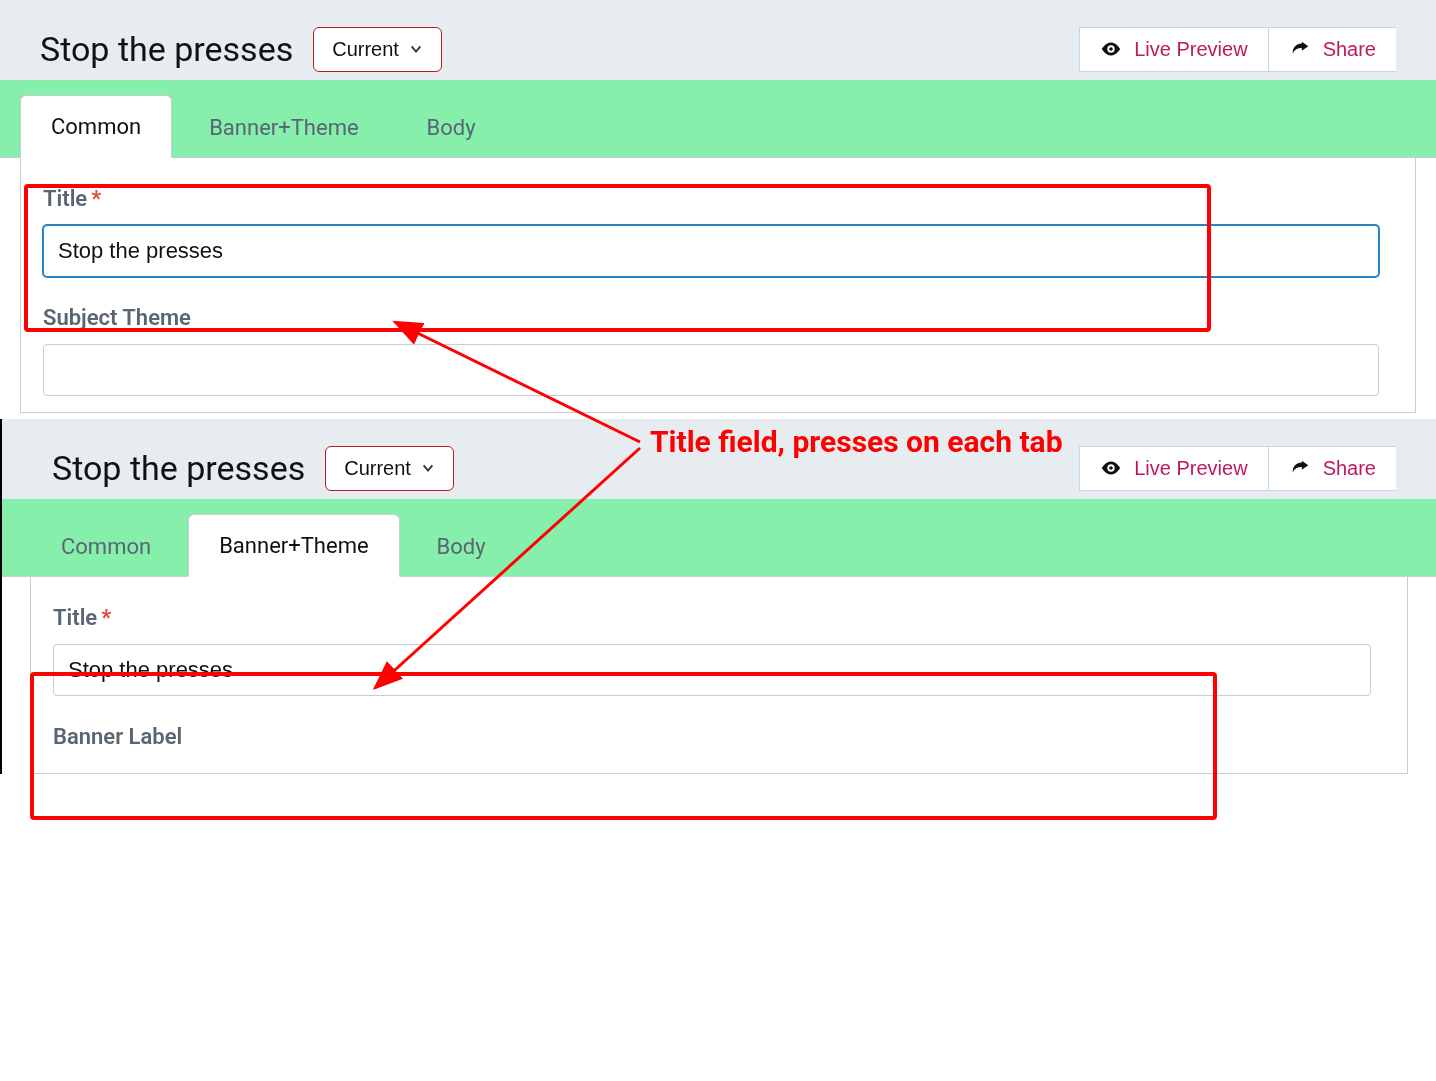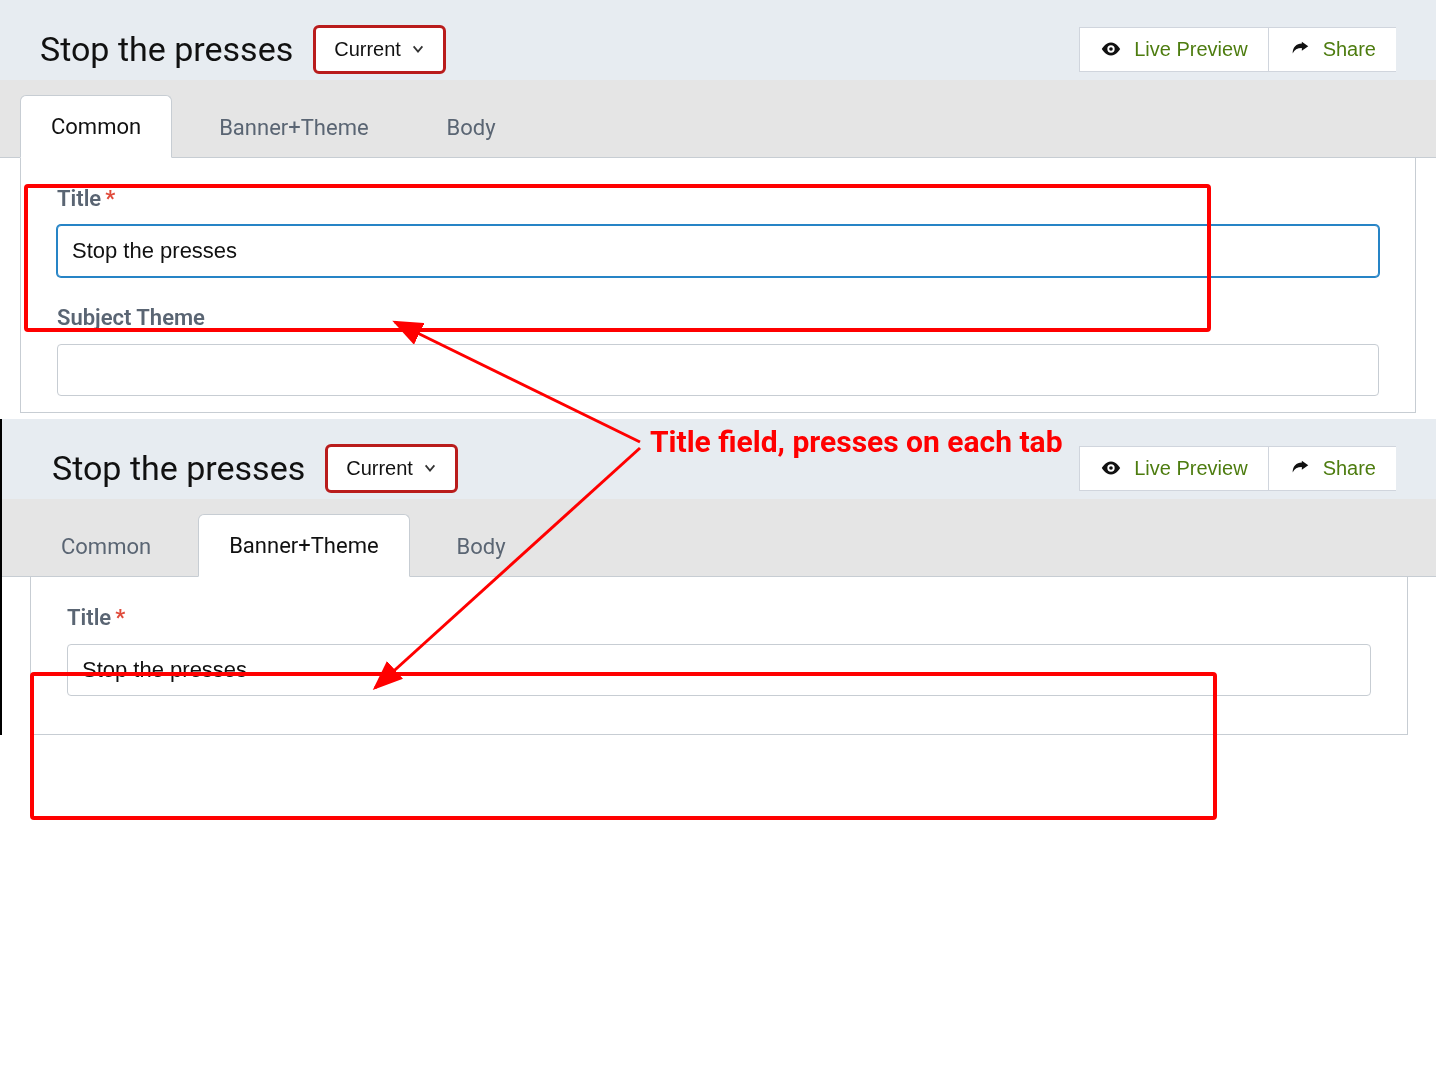"Current" .dropdown-btn { border: 3px solid #b91c1c -> 1px solid #b91c1c }
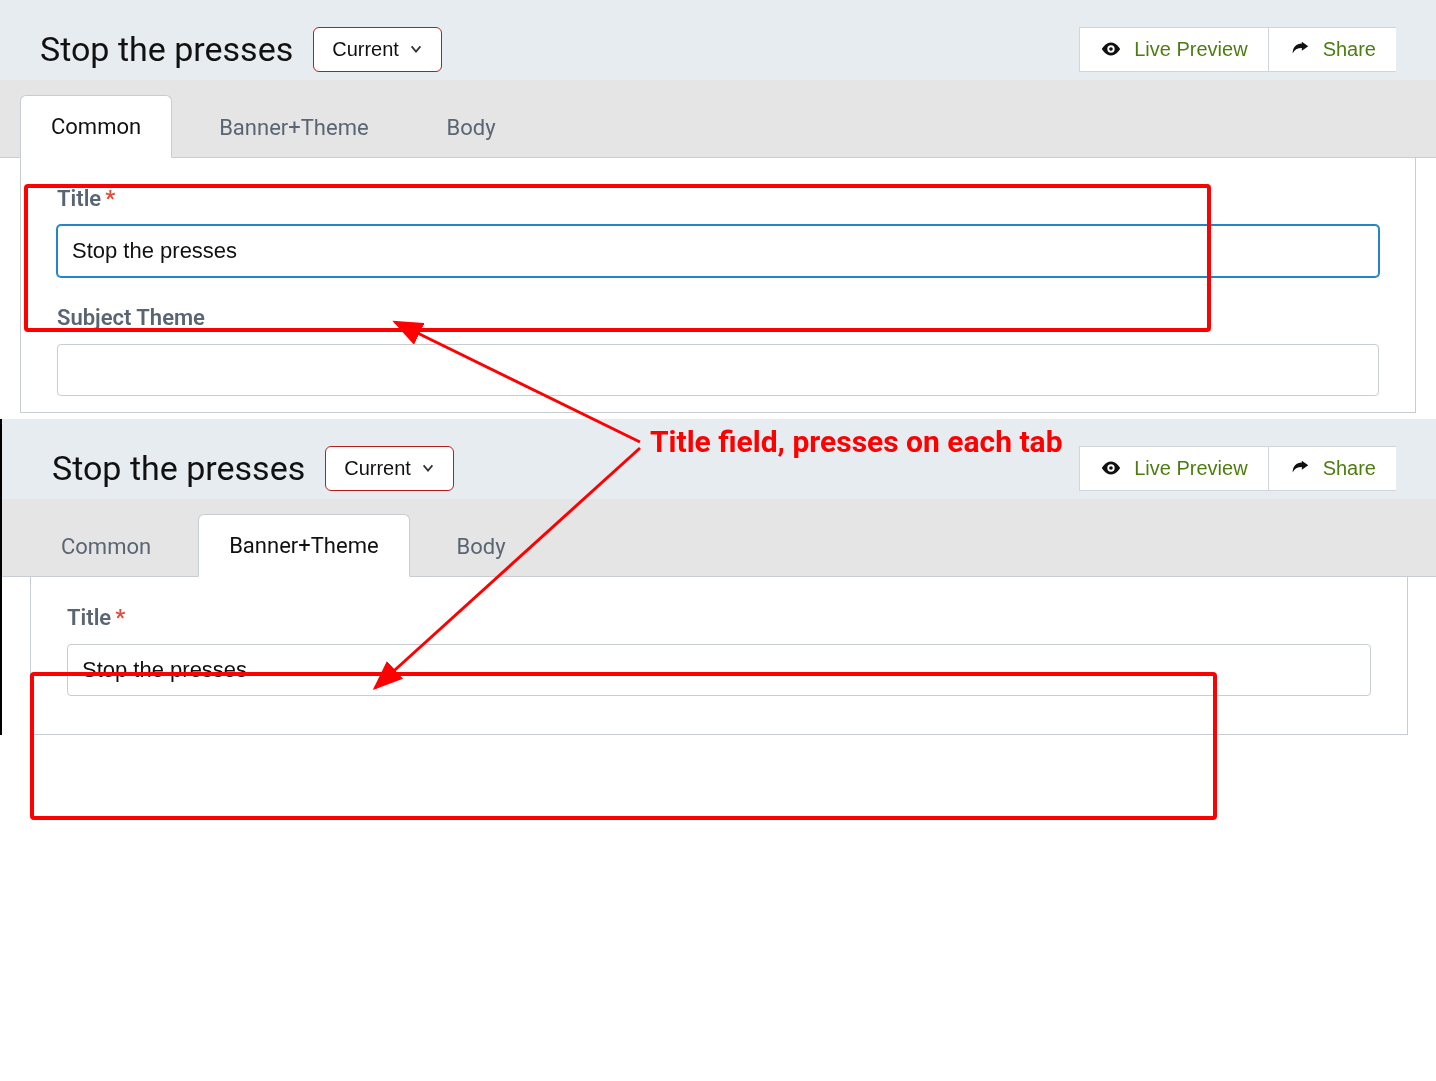"Live Preview" .action-btn { color: #4d7c0f -> #be185d }
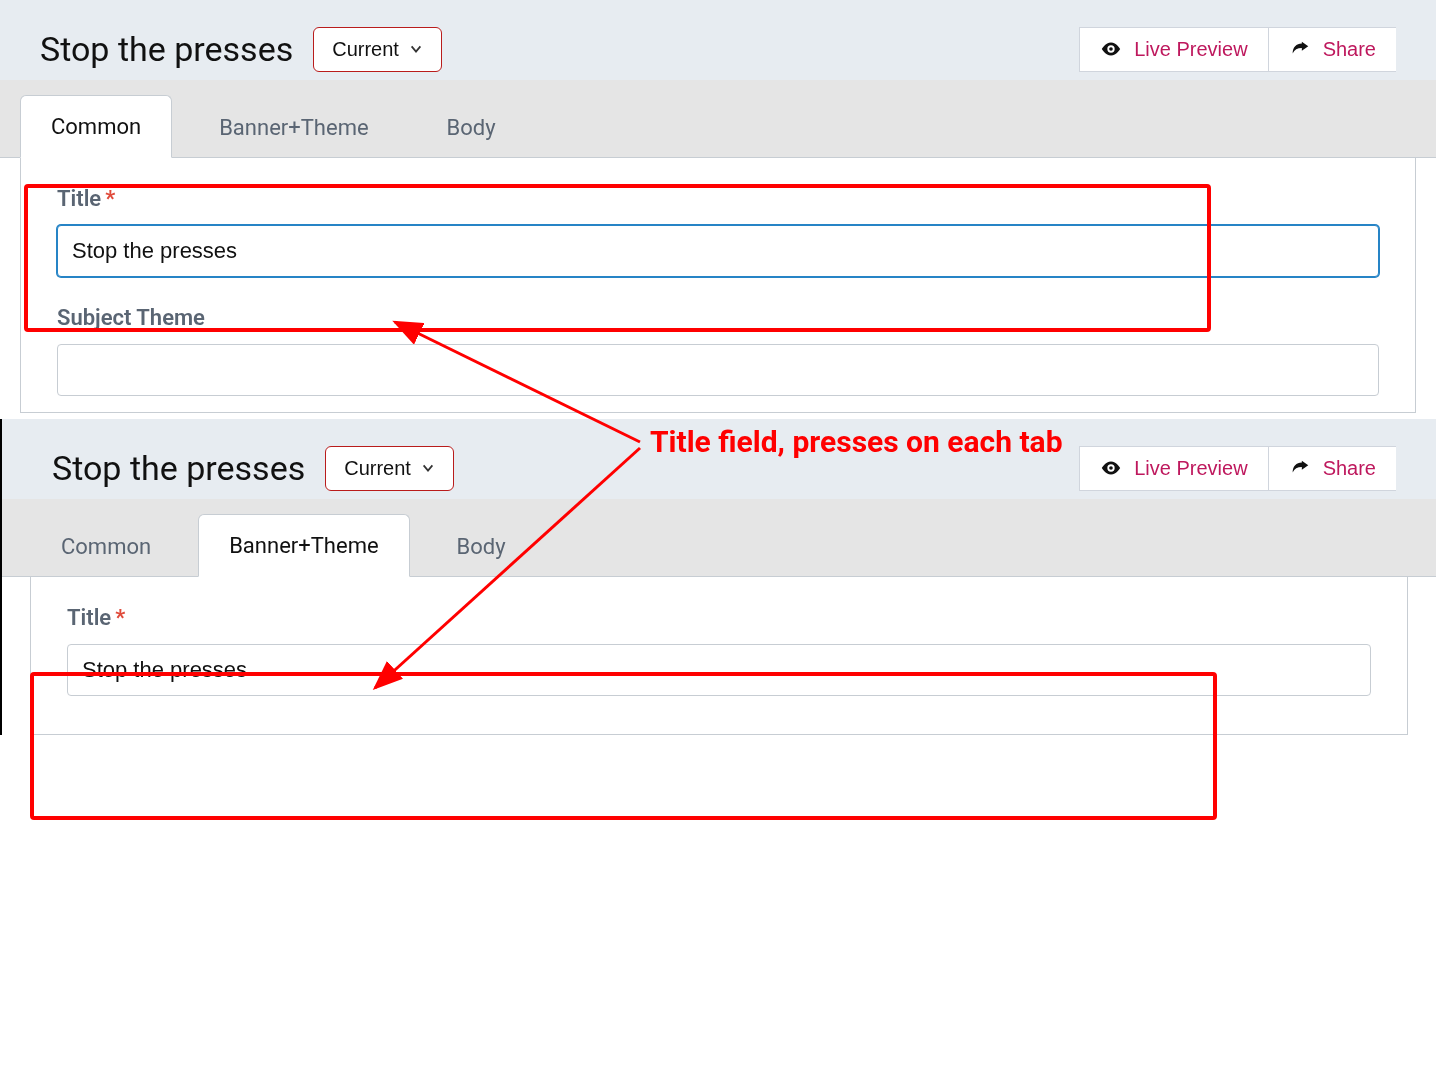"Common" .tabs-row { background: #e5e5e5 -> #86efac; gap: 16px -> 6px }
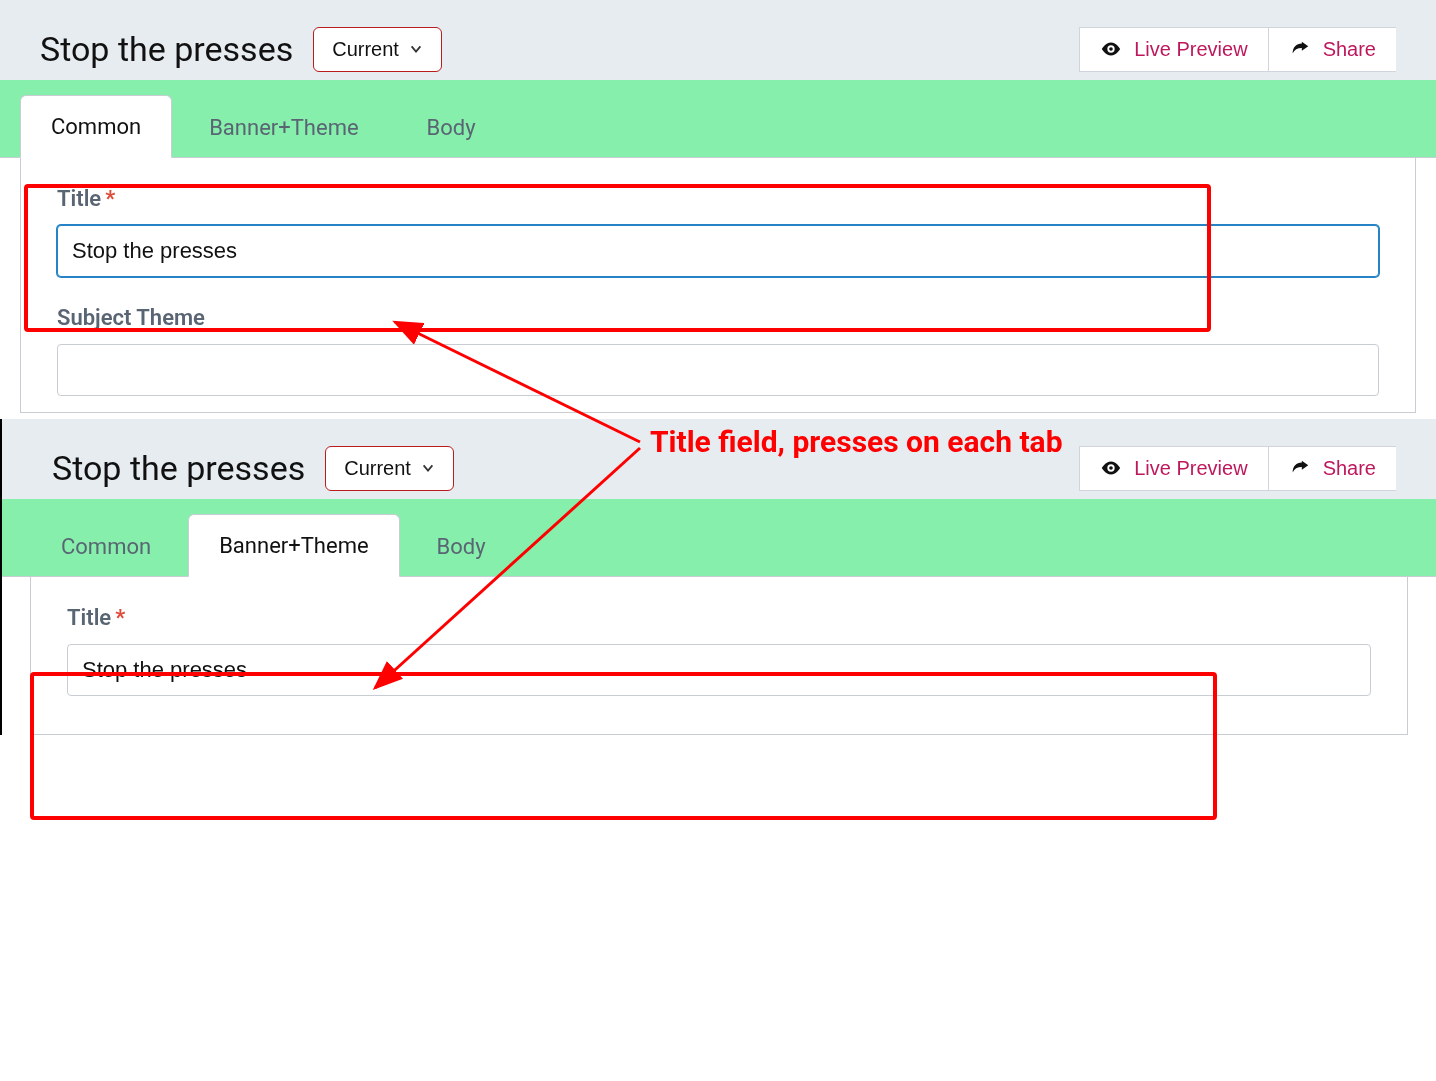"Title *" .form-area { padding: 28px 18px 10px 18px -> 28px 18px 10px 4px }
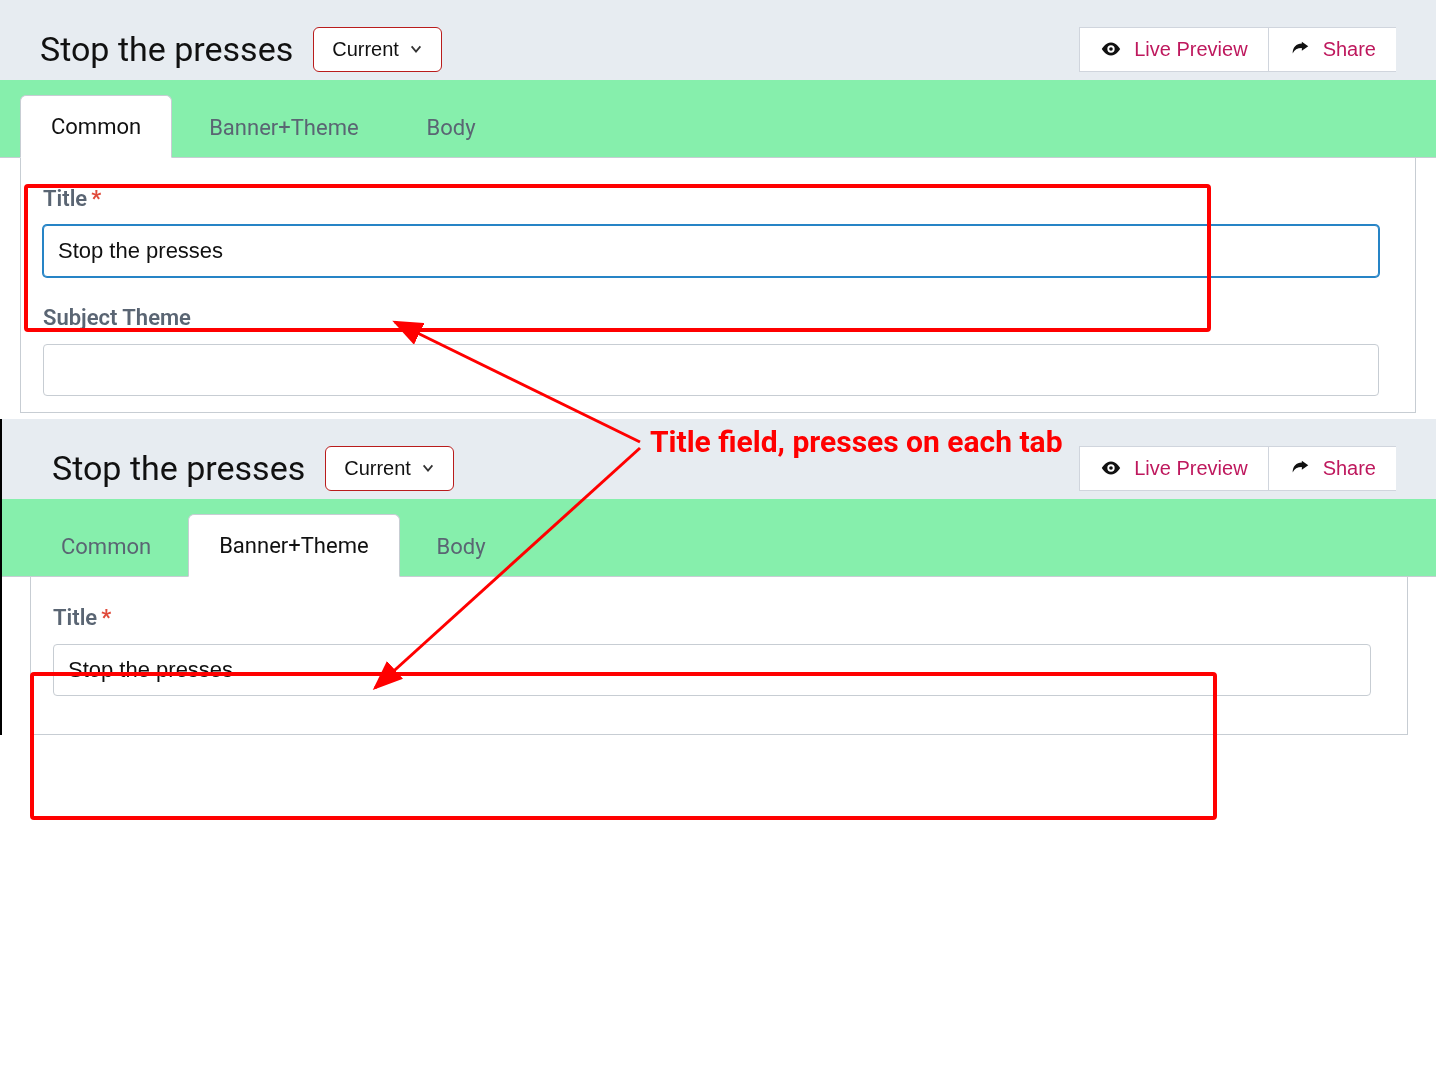"Banner Label" label.form-label { html: none -> <label> <span>Banner Label</span> </label> }
